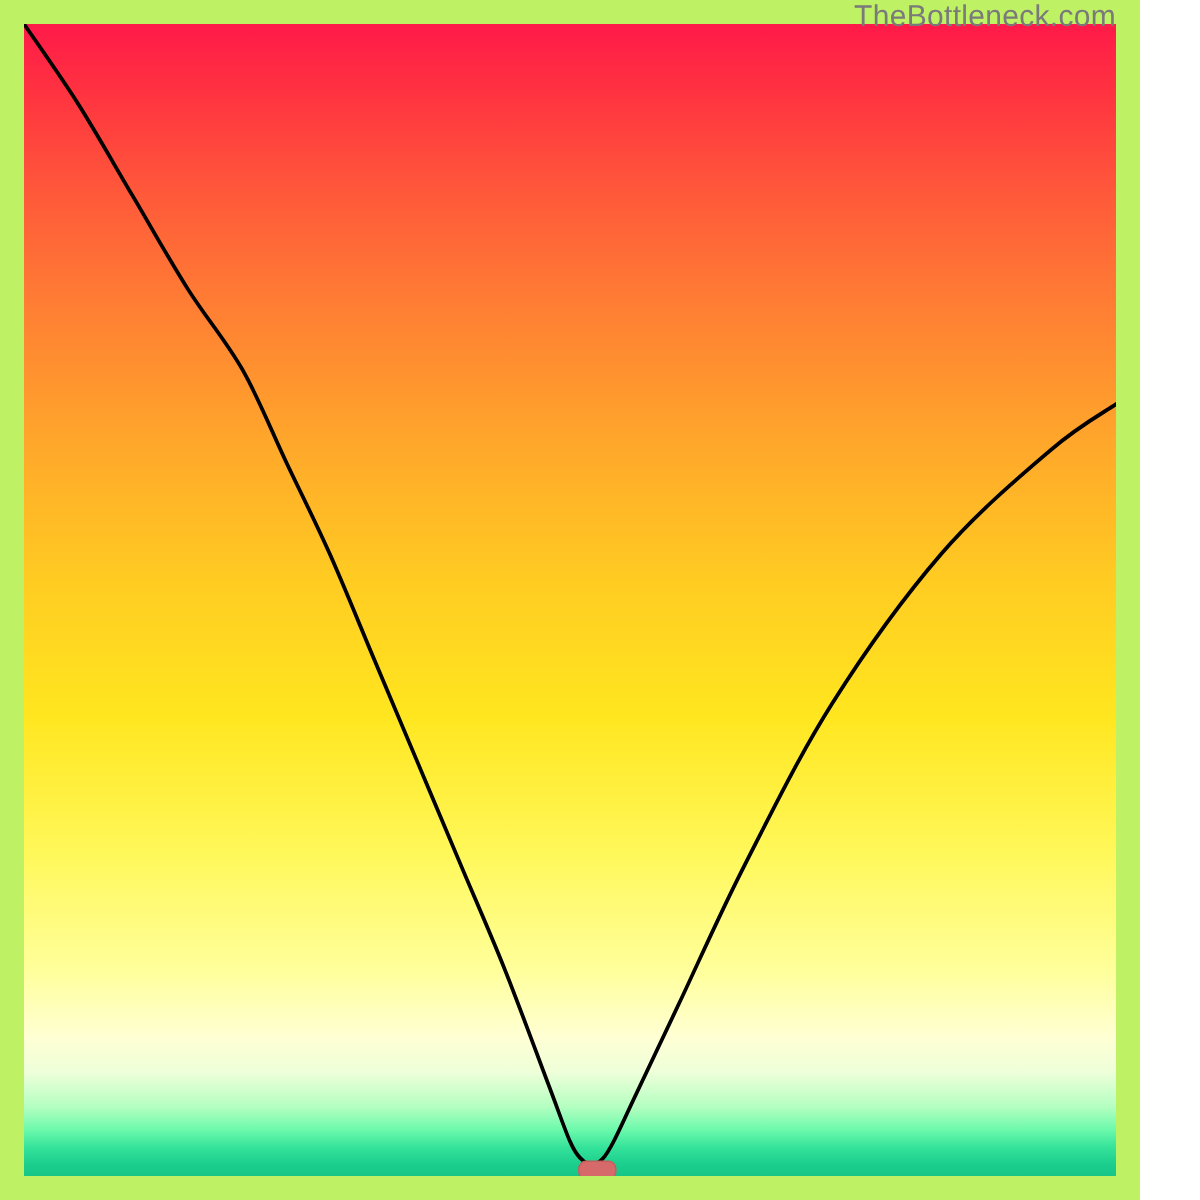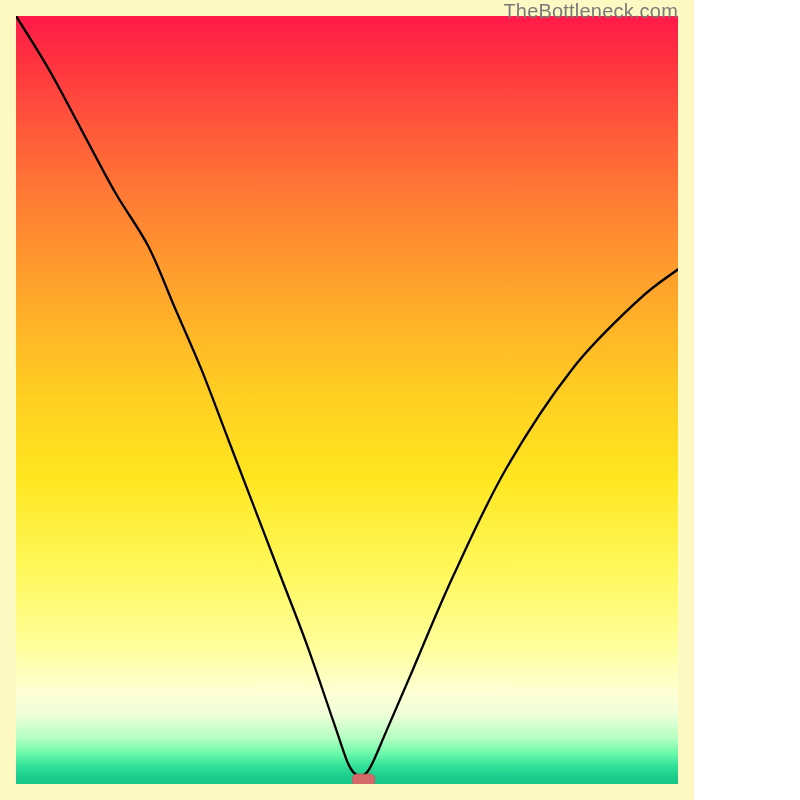"TheBottleneck.com" .frame { background: #fef9c3 -> #bef264; width: 694px -> 760px }
